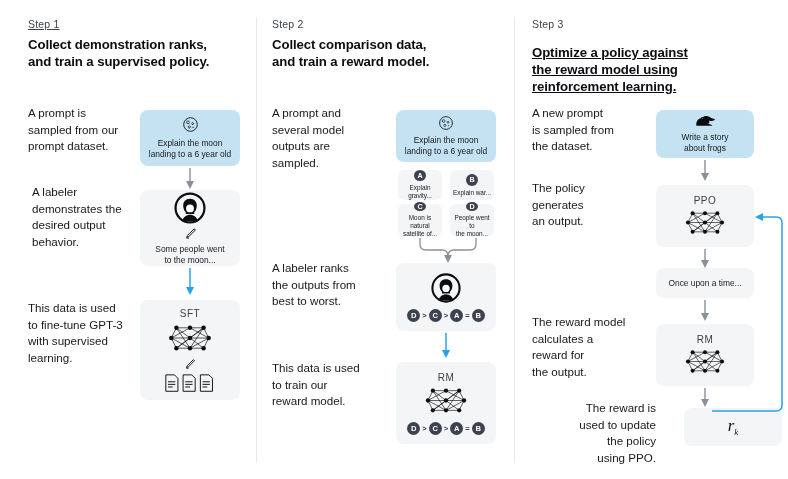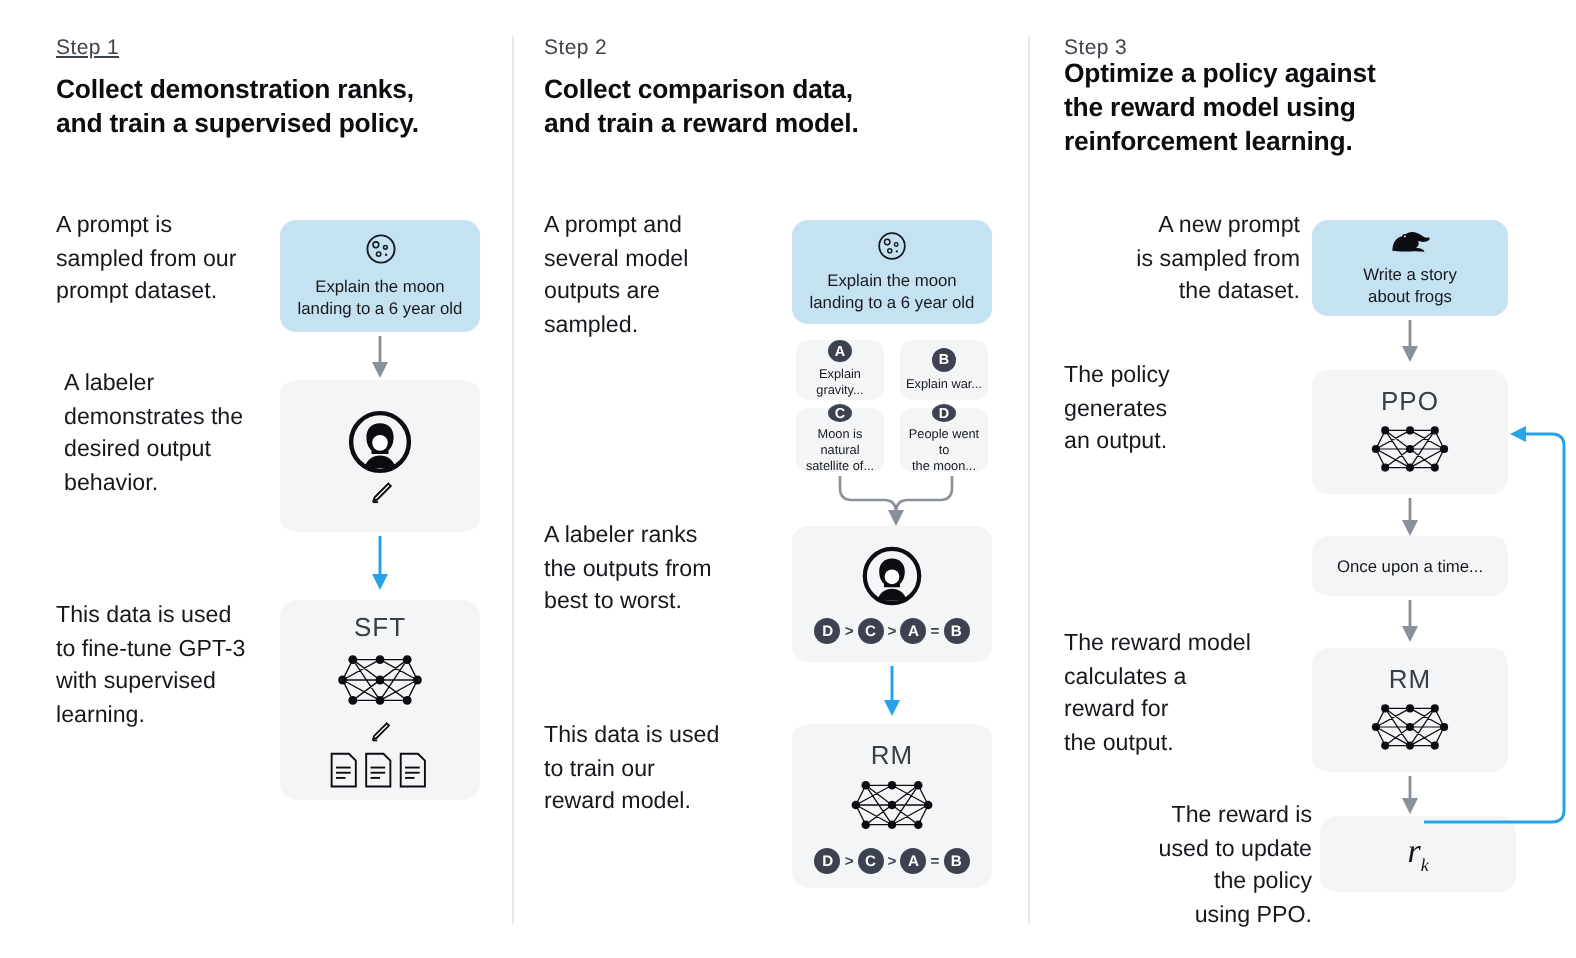"Optimize a policy against" div.stephead { text-decoration: none -> underline; top: 28px -> 44px }
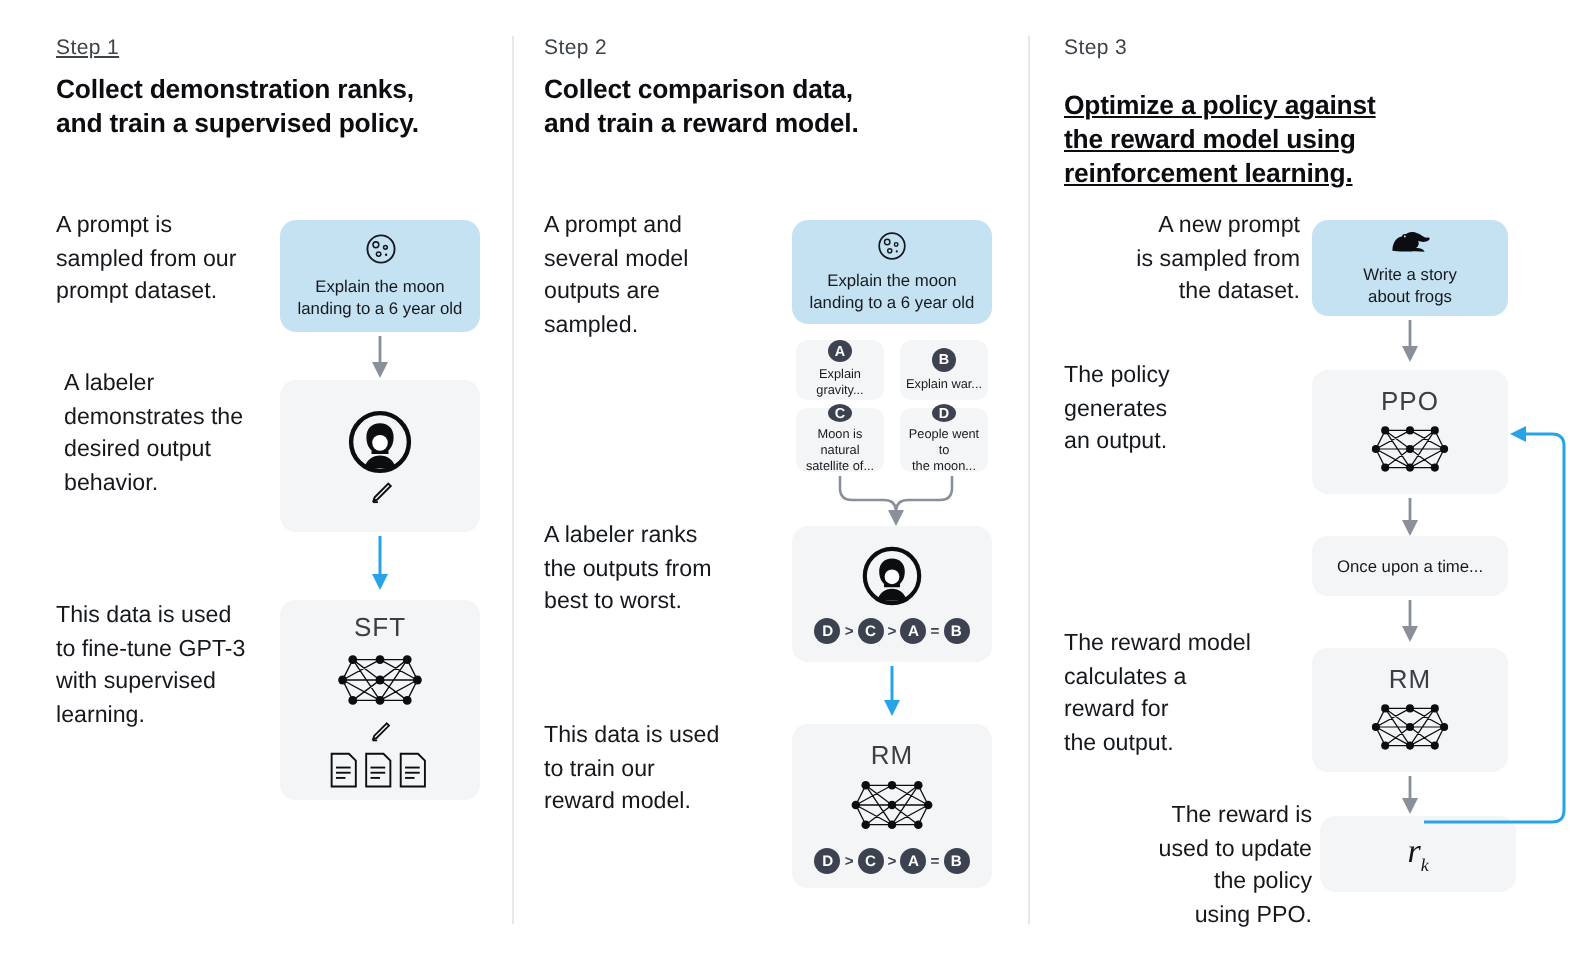"A new prompt" div.blurb { text-align: right -> none }
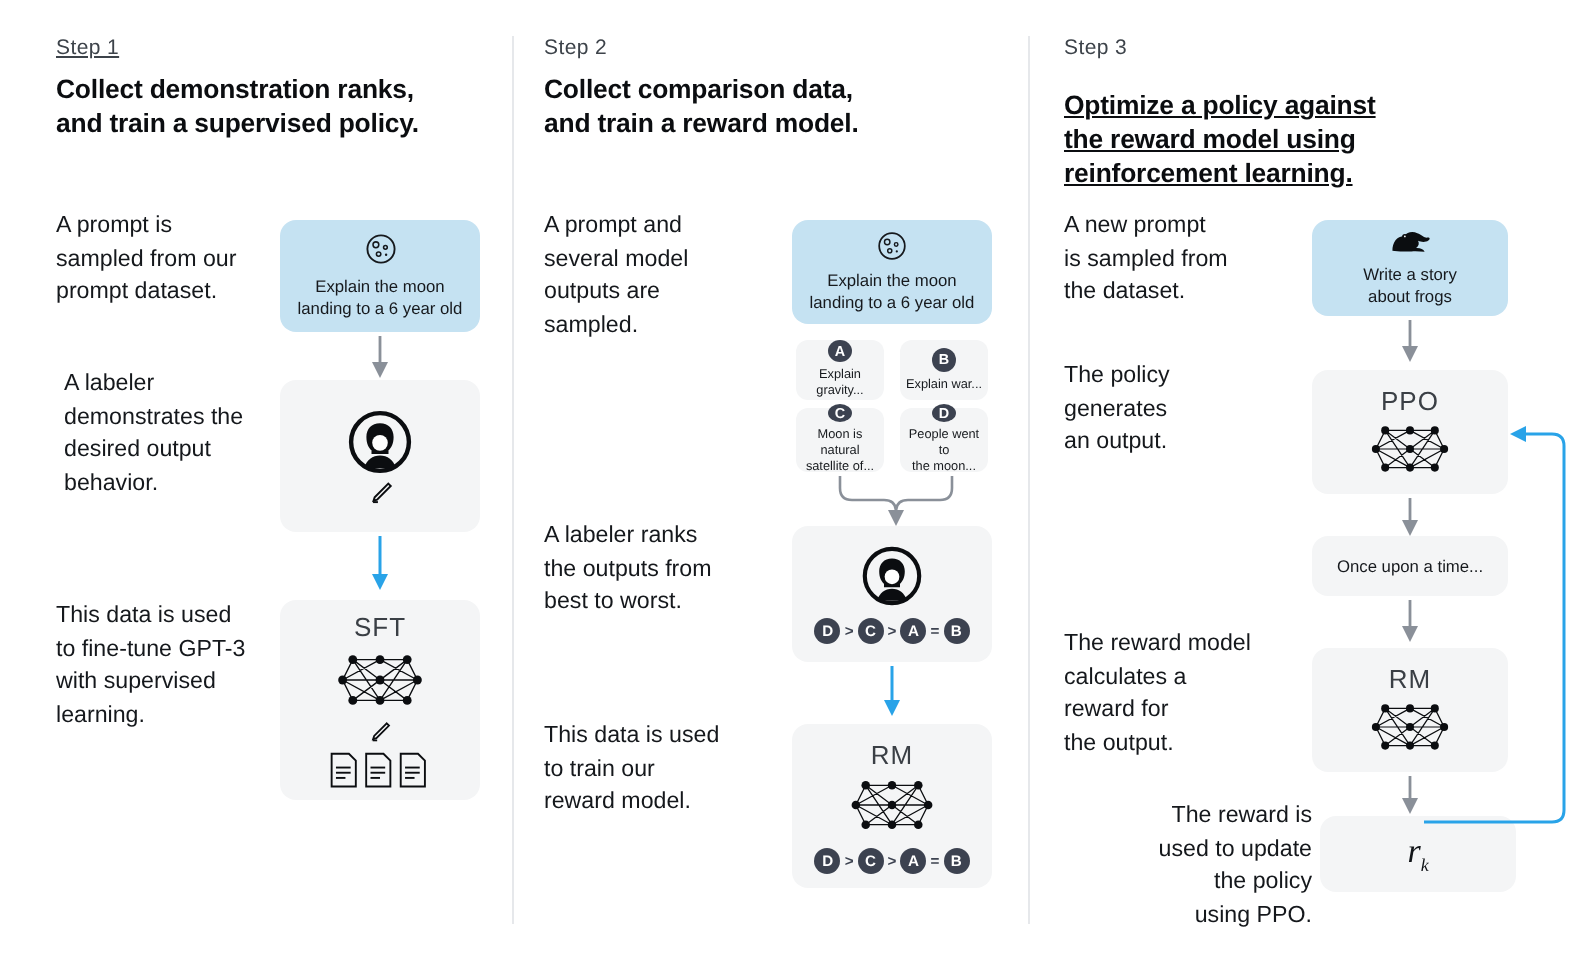"PPO" .tinylabel { font-size: 13px -> 10px }
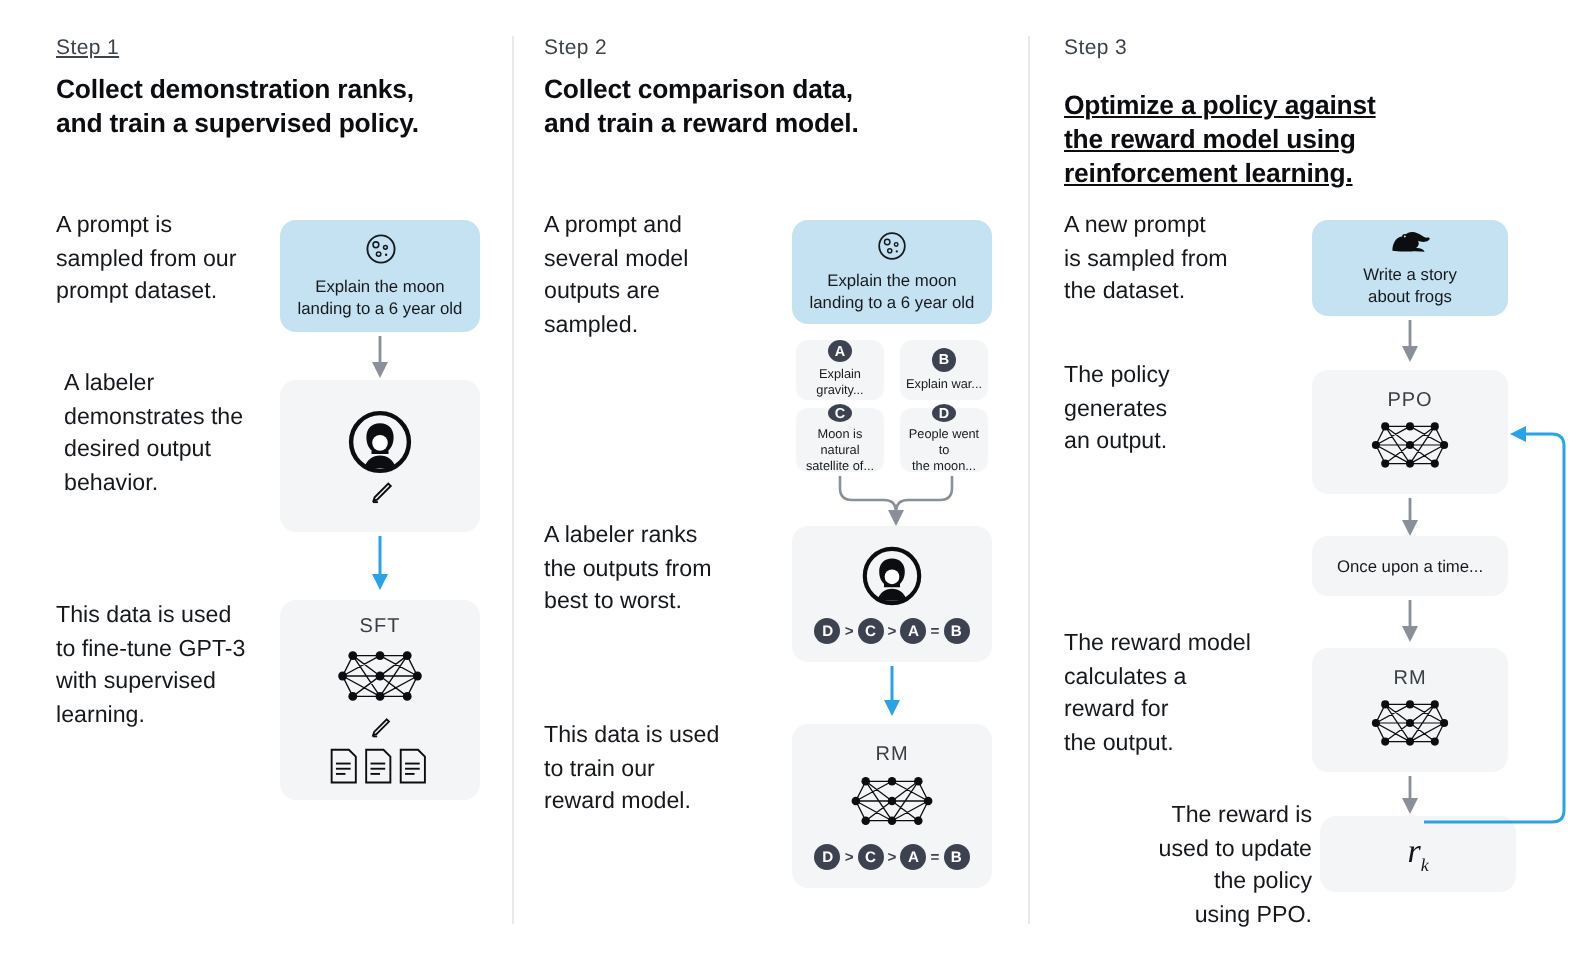"Some people went" div.cap { html: none -> <div>Some people went to the moon...</div> }
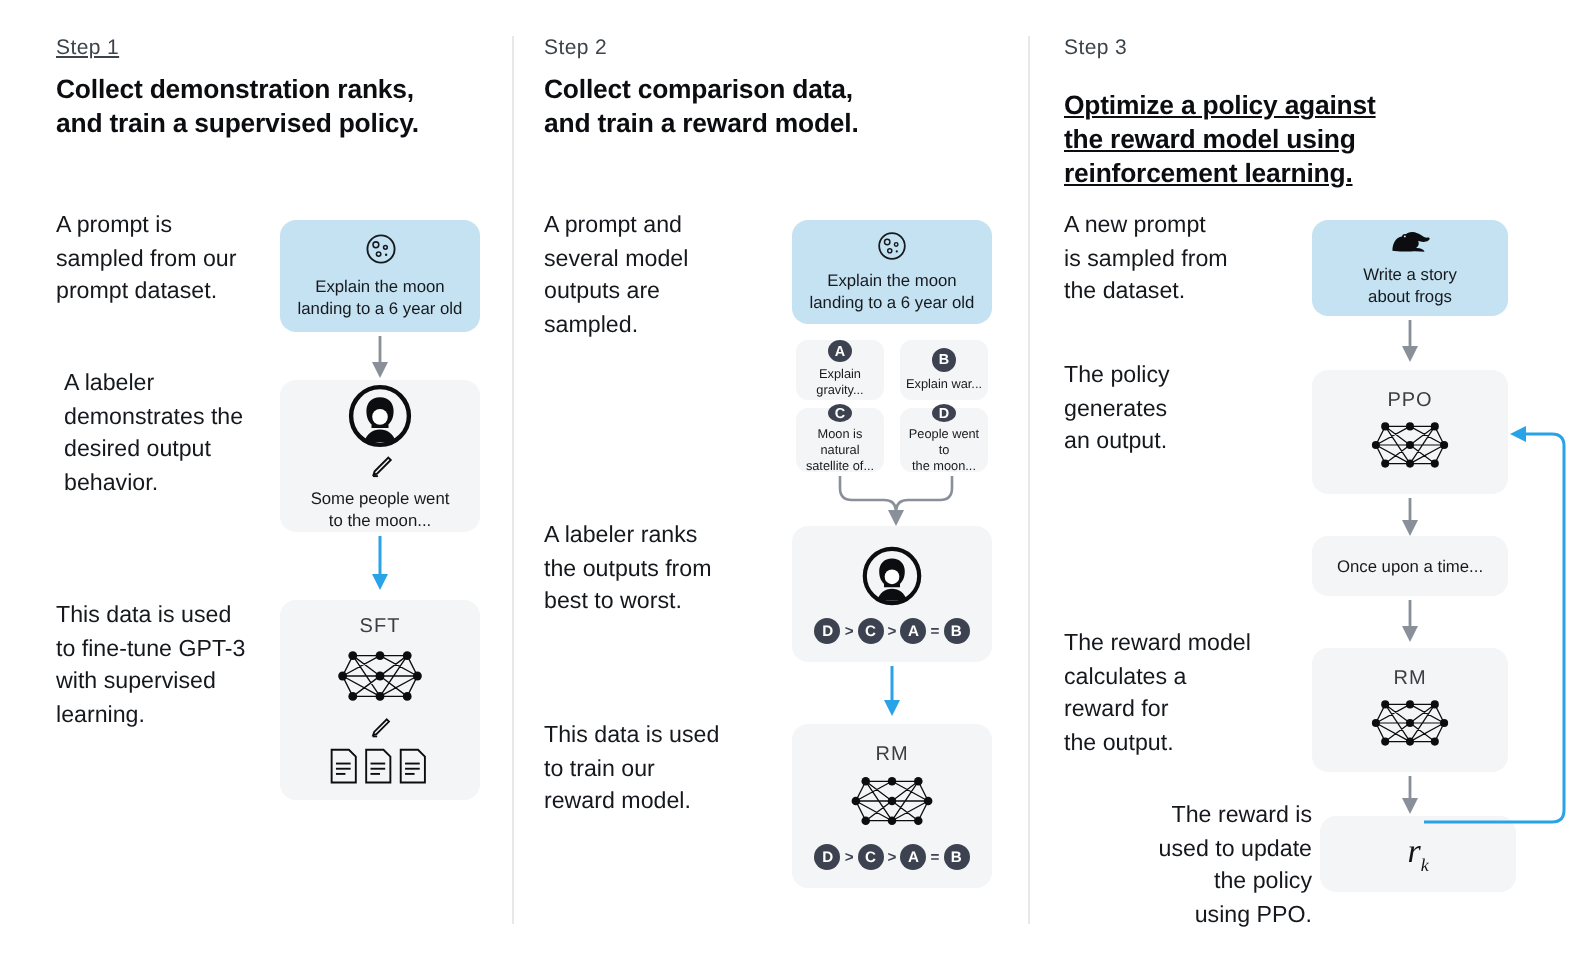"rk" div.box { left: 660px -> 684px }
